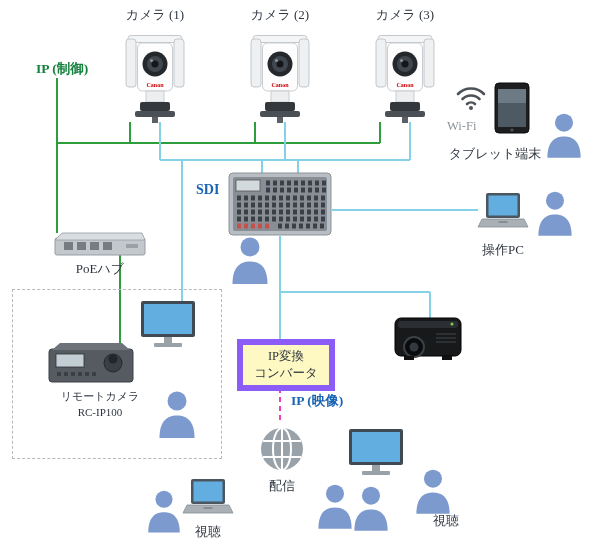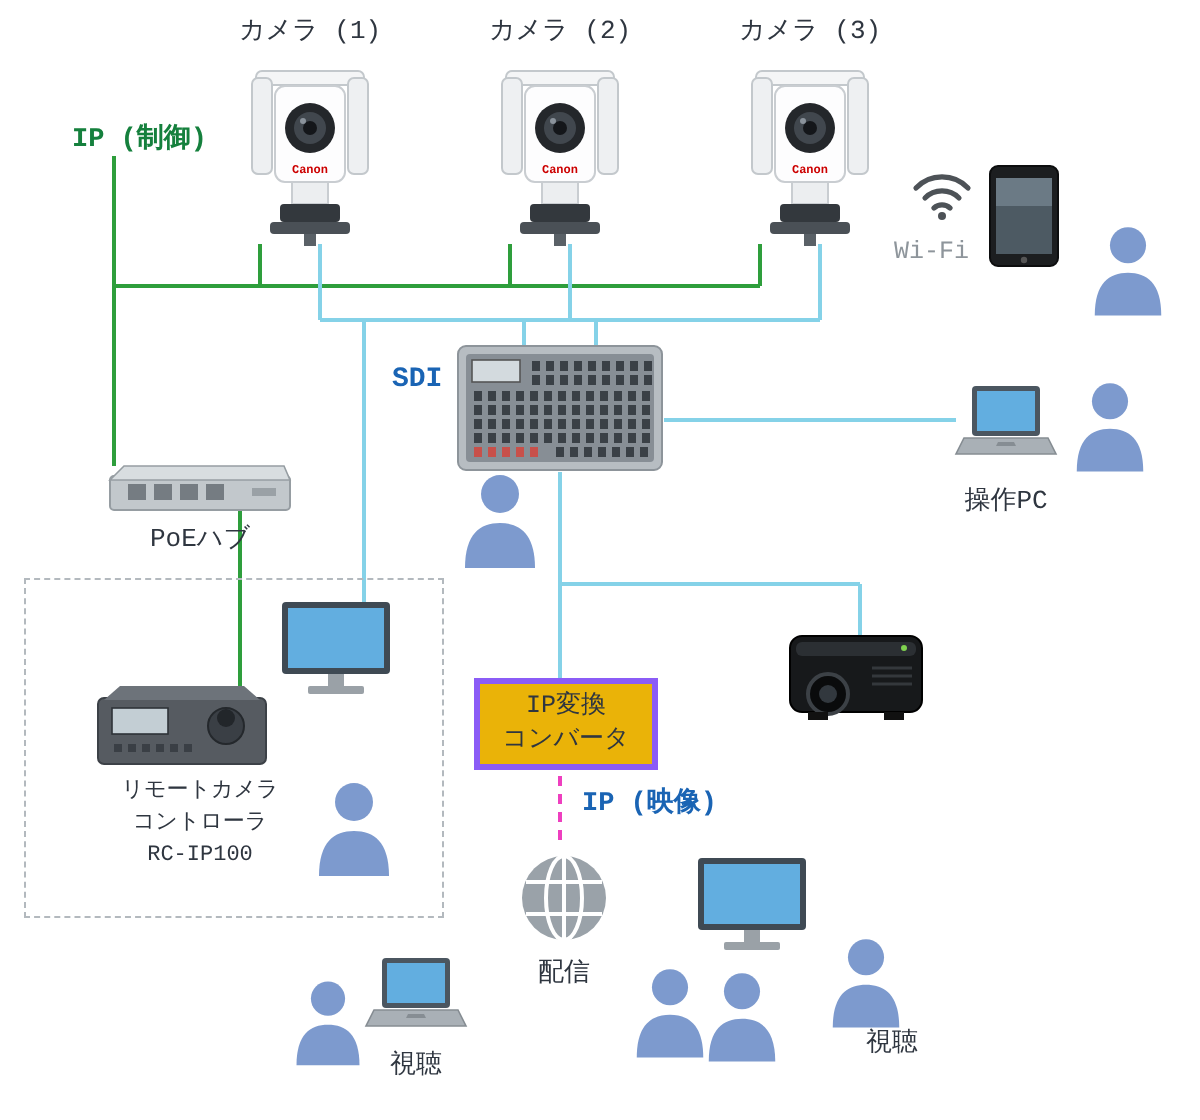"カメラ (1)" .stage { font-family: Liberation Mono, monospace -> Liberation Serif, serif }
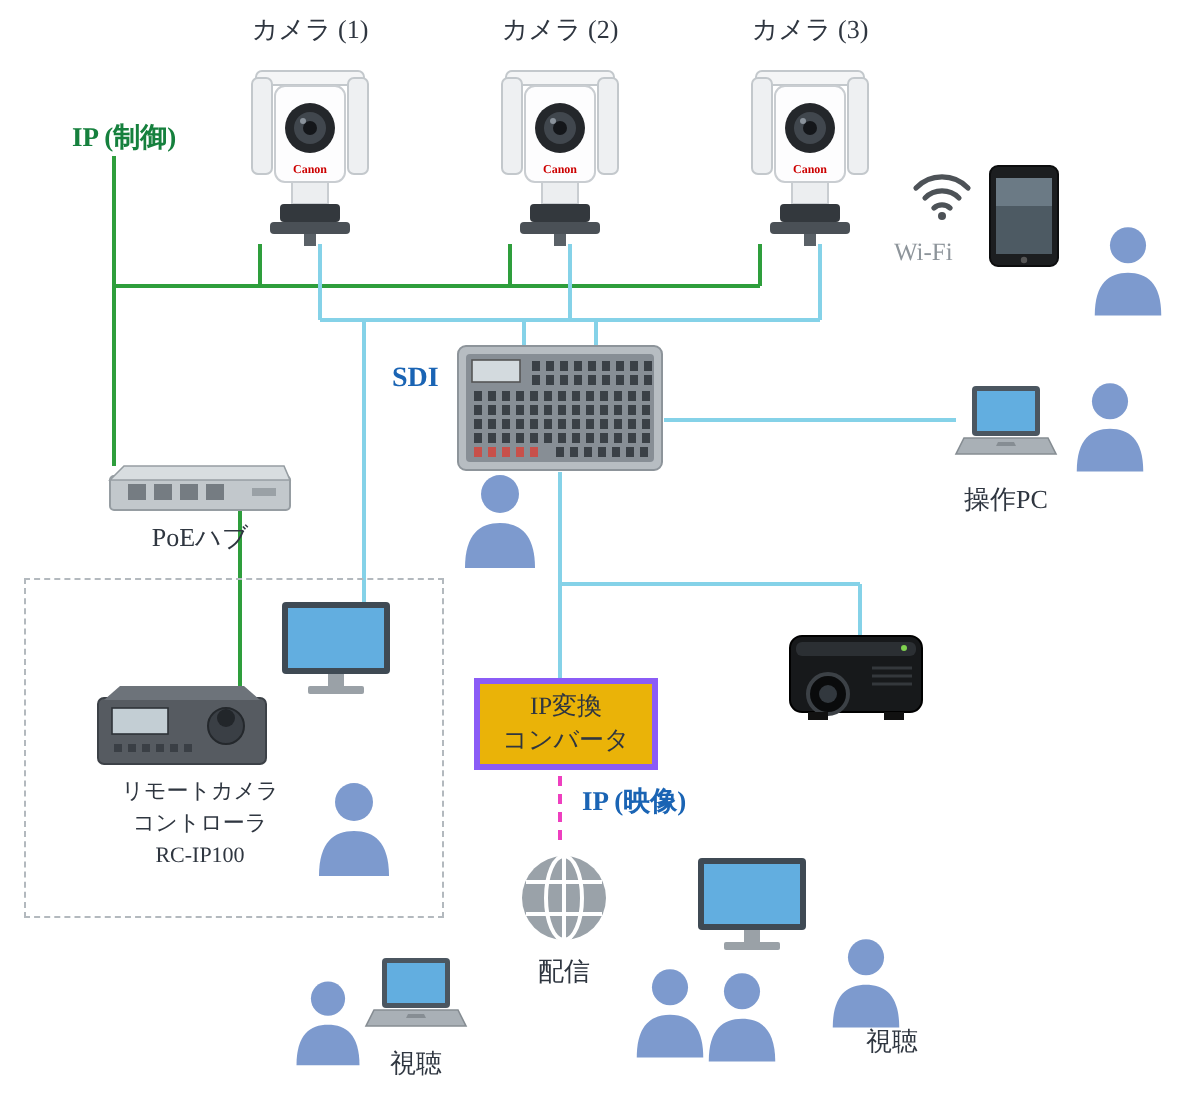"タブレット端末" div.lbl { html: none -> <div>タブレット端末</div> }
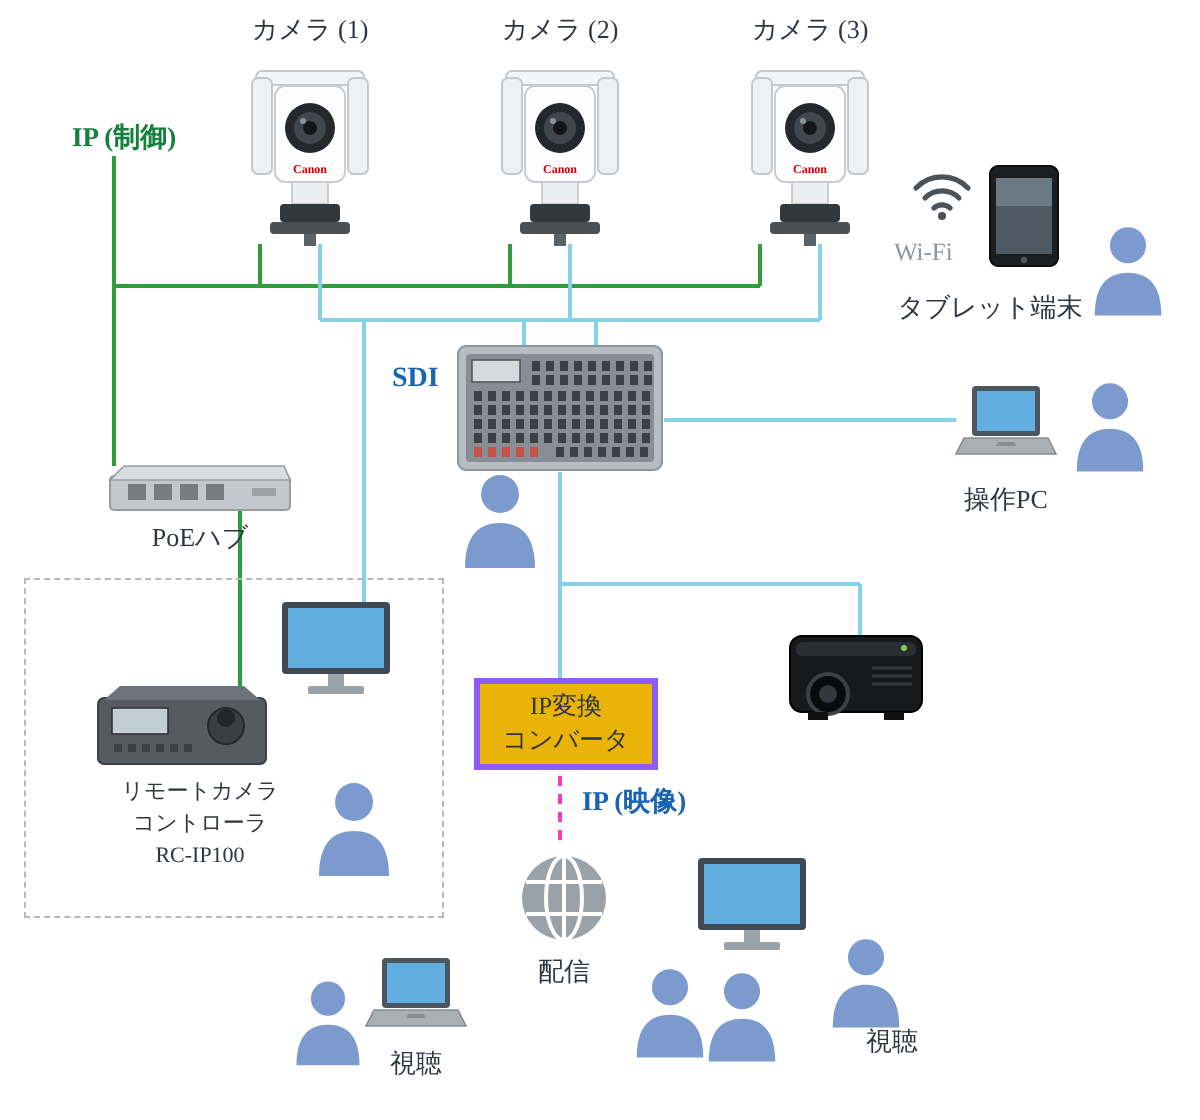"IP変換" .conv { background: #eab308 -> #fef9c3; border: 3px solid #8b5cf6 -> 6px solid #8b5cf6 }
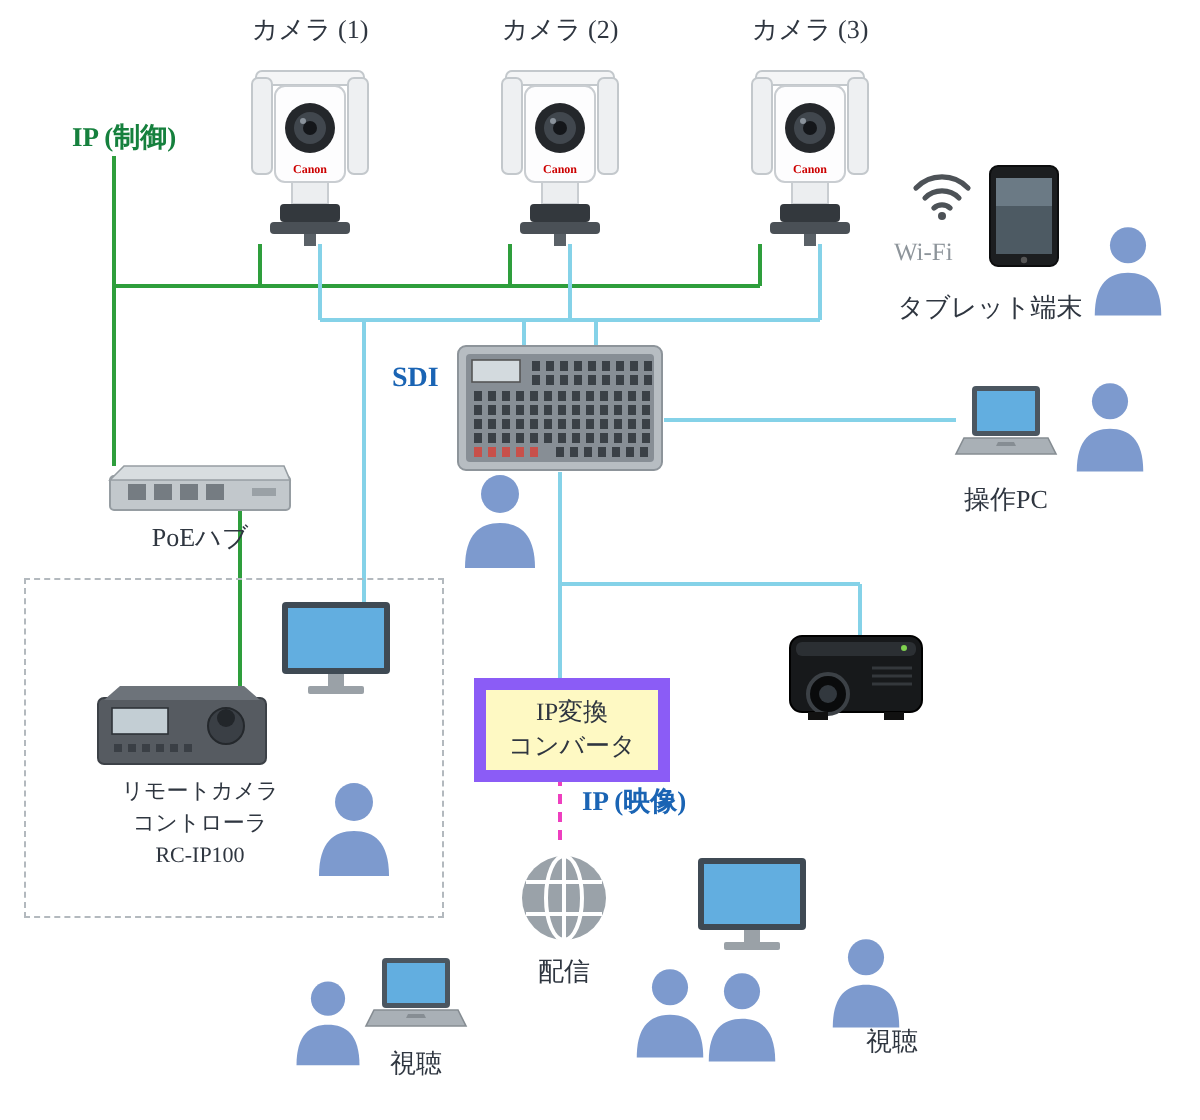"コントローラ" div { html: <div>コントローラ</div> -> none }
